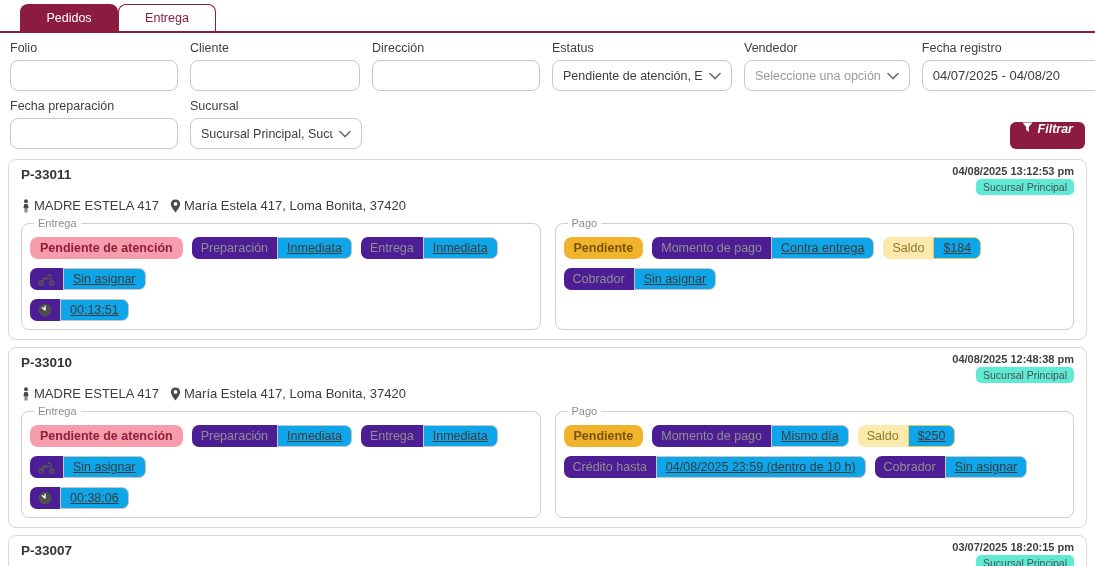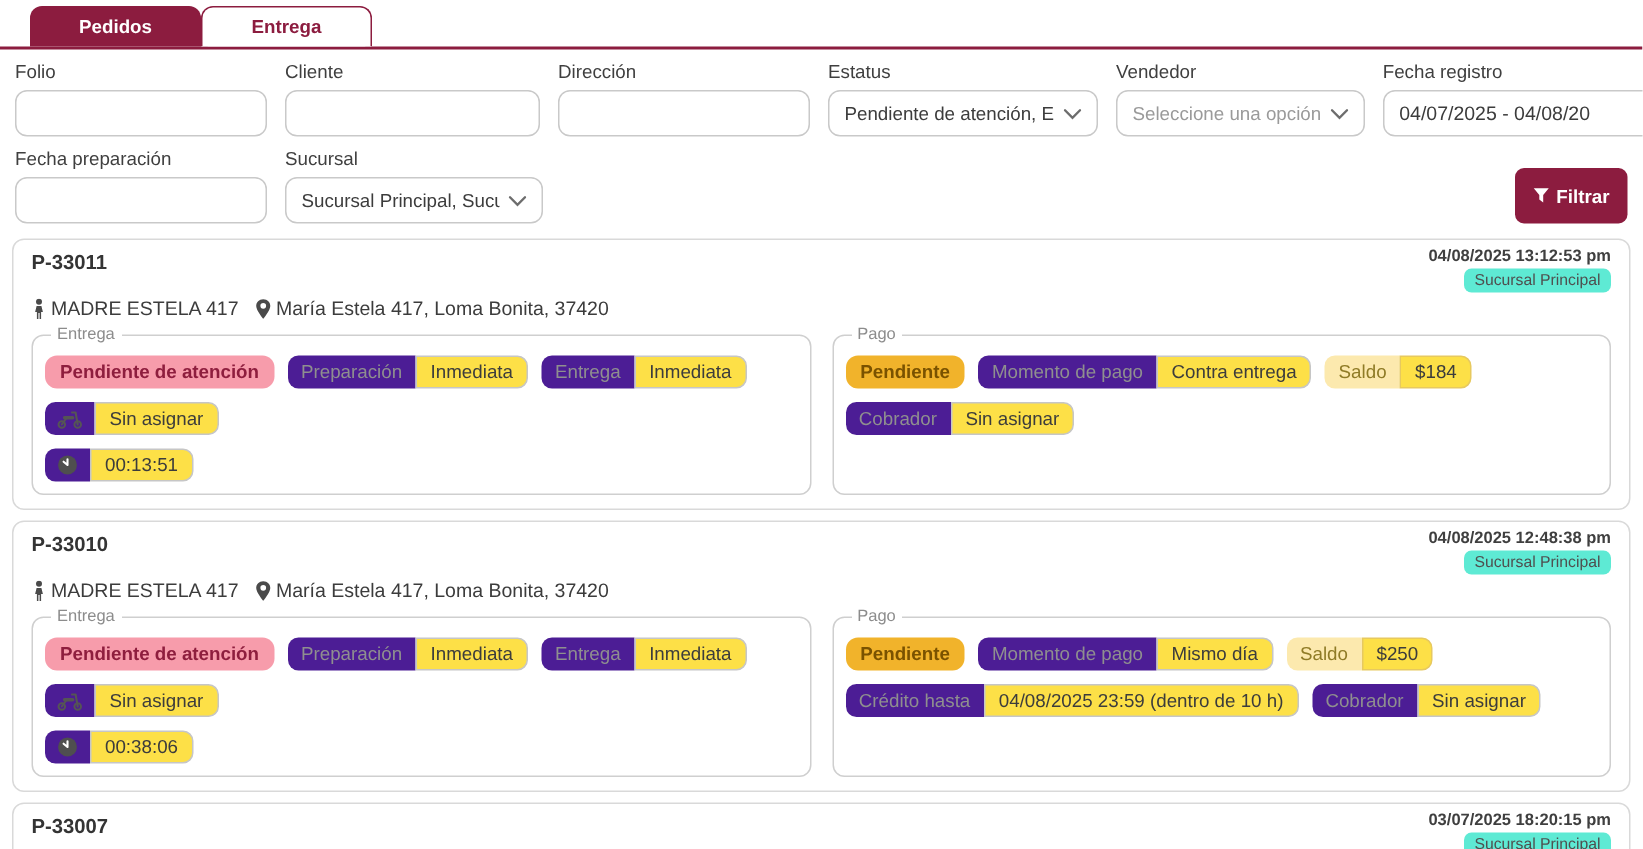"Pedidos" .tab { font-weight: 700 -> 400; width: 114px -> 98px }
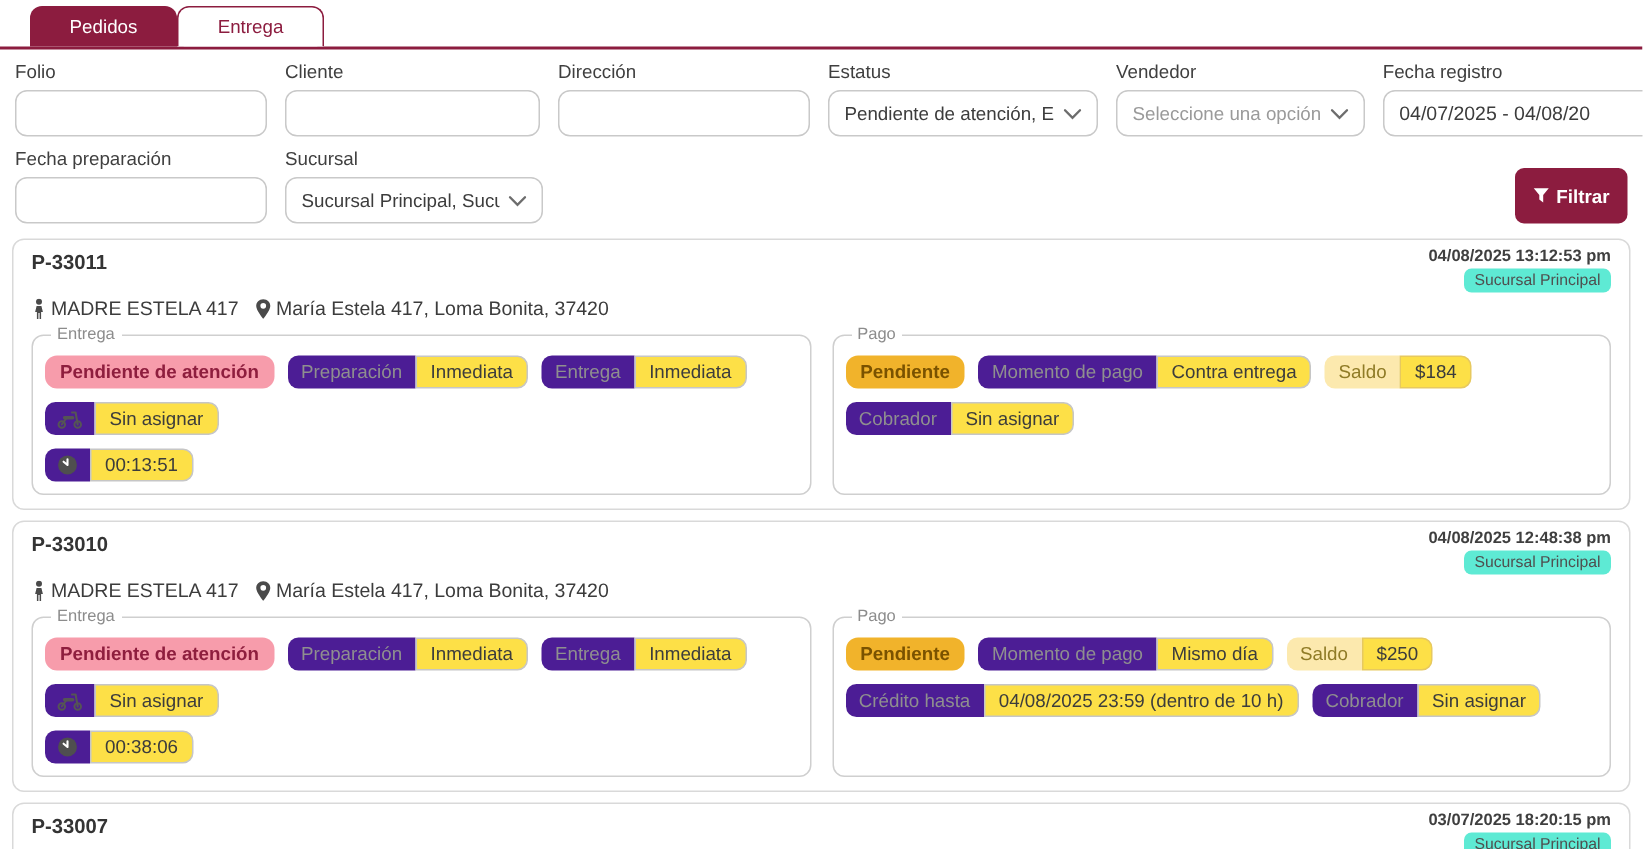"Filtrar" .btn-filter { align-items: center -> flex-start; font-style: none -> italic; height: 37px -> 27px }
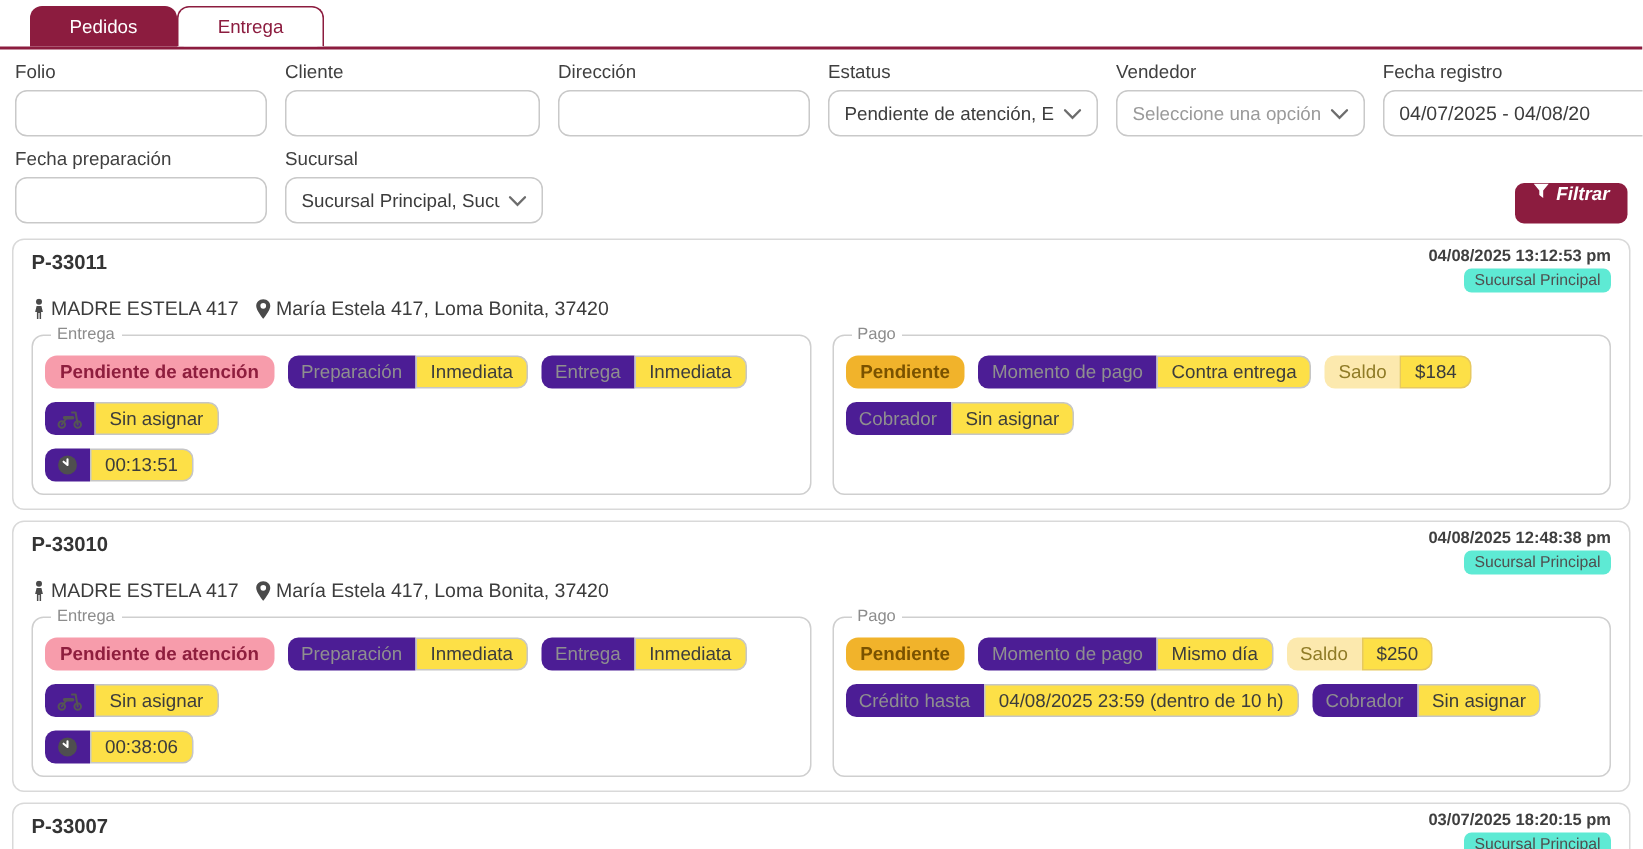"Inmediata" .pair .val { background: #fde047 -> #0ea5e9; text-decoration: none -> underline }
